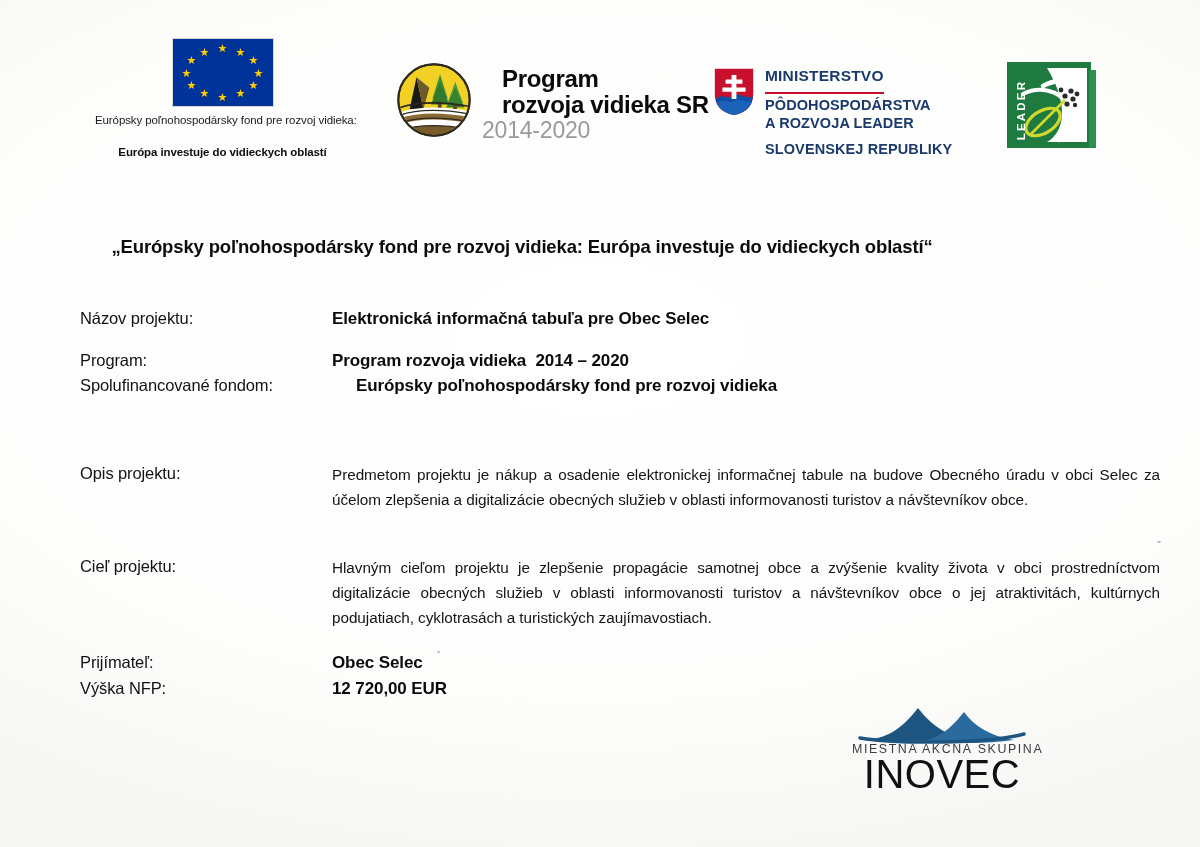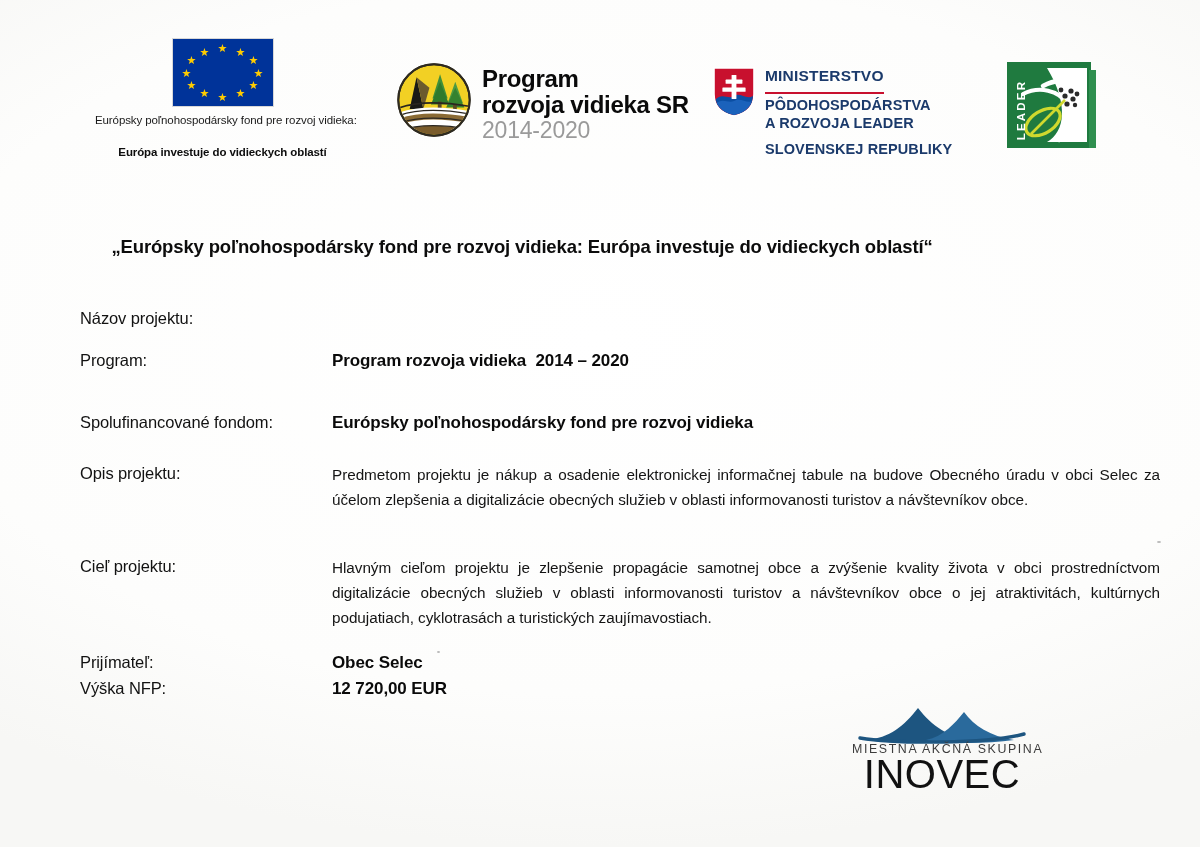"Program" .prv-line1, .prv-line2 { margin-left: none -> 20px }
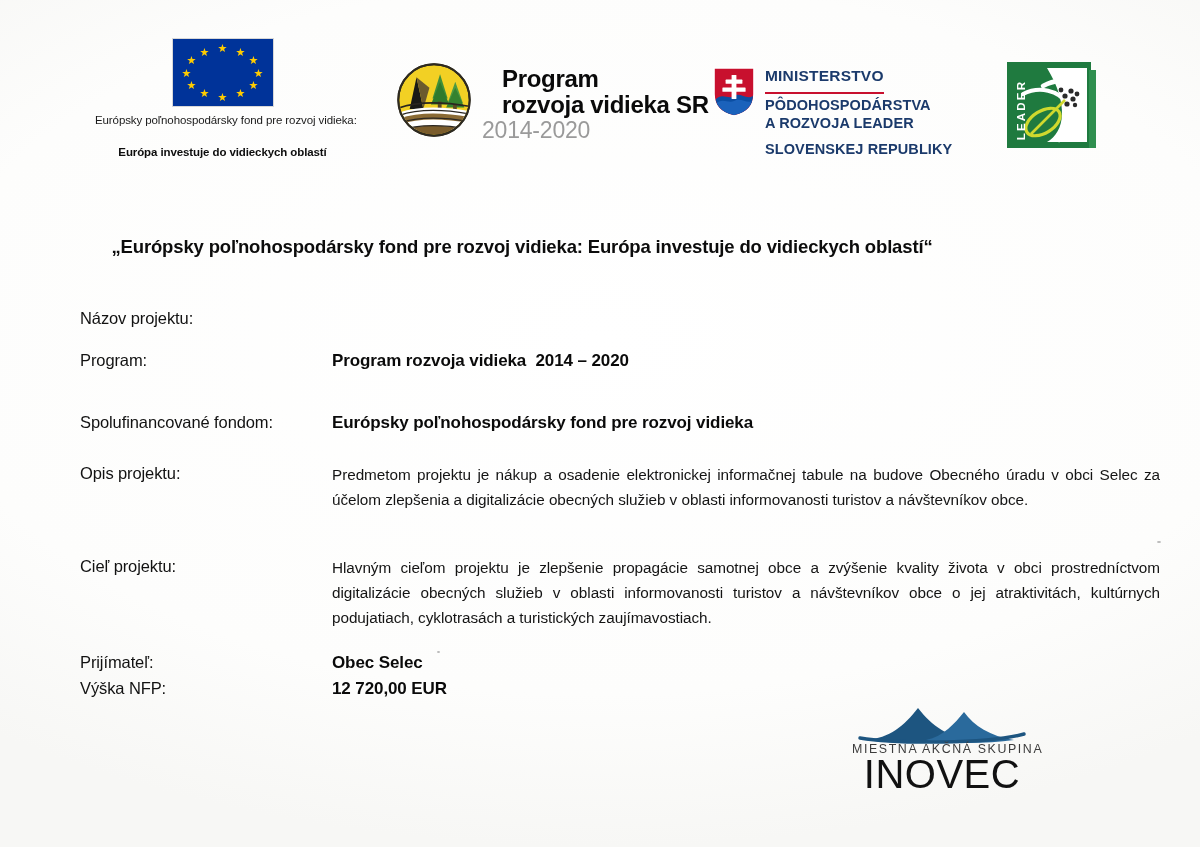"Elektronická informačná tabuľa pre Obec" div.field-value { html: none -> <div>Elektronická informačná tabuľa pre Obec Selec</div> }
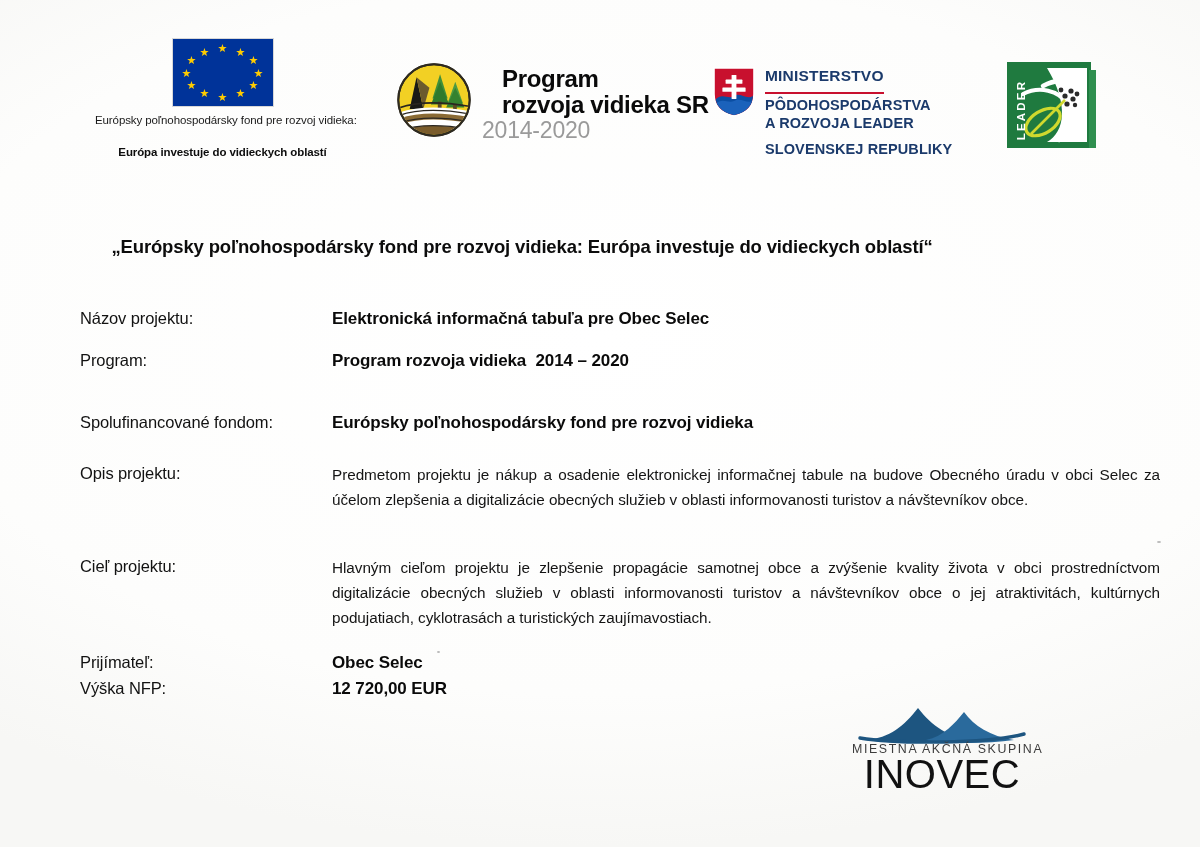"Spolufinancované fondom:" .row-spolufin { gap: none -> 24px; top: 412px -> 375px }
